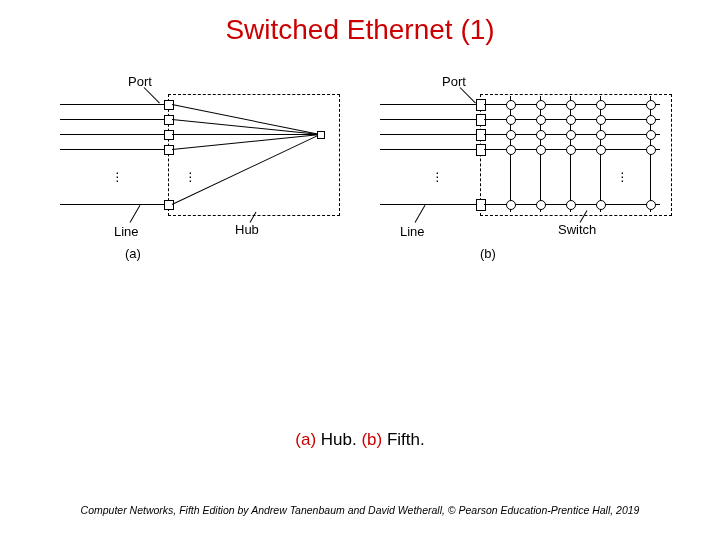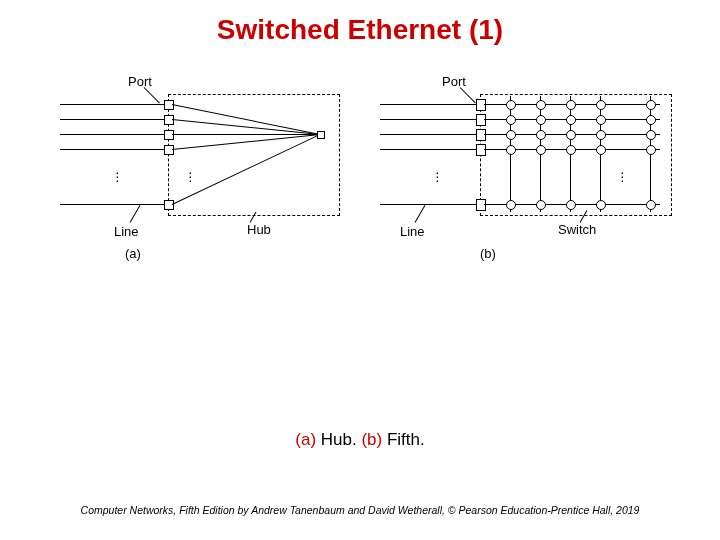"Switched Ethernet (1)" .title { font-weight: bold -> normal }
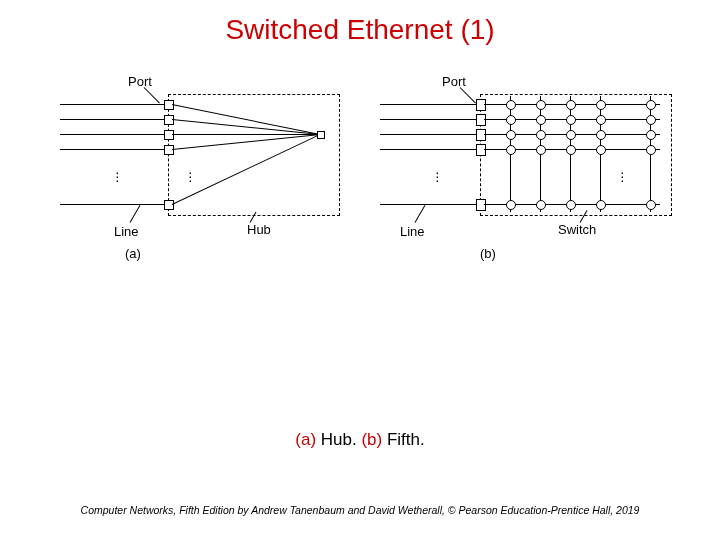"Hub" div.lbl { left: 187px -> 175px }
